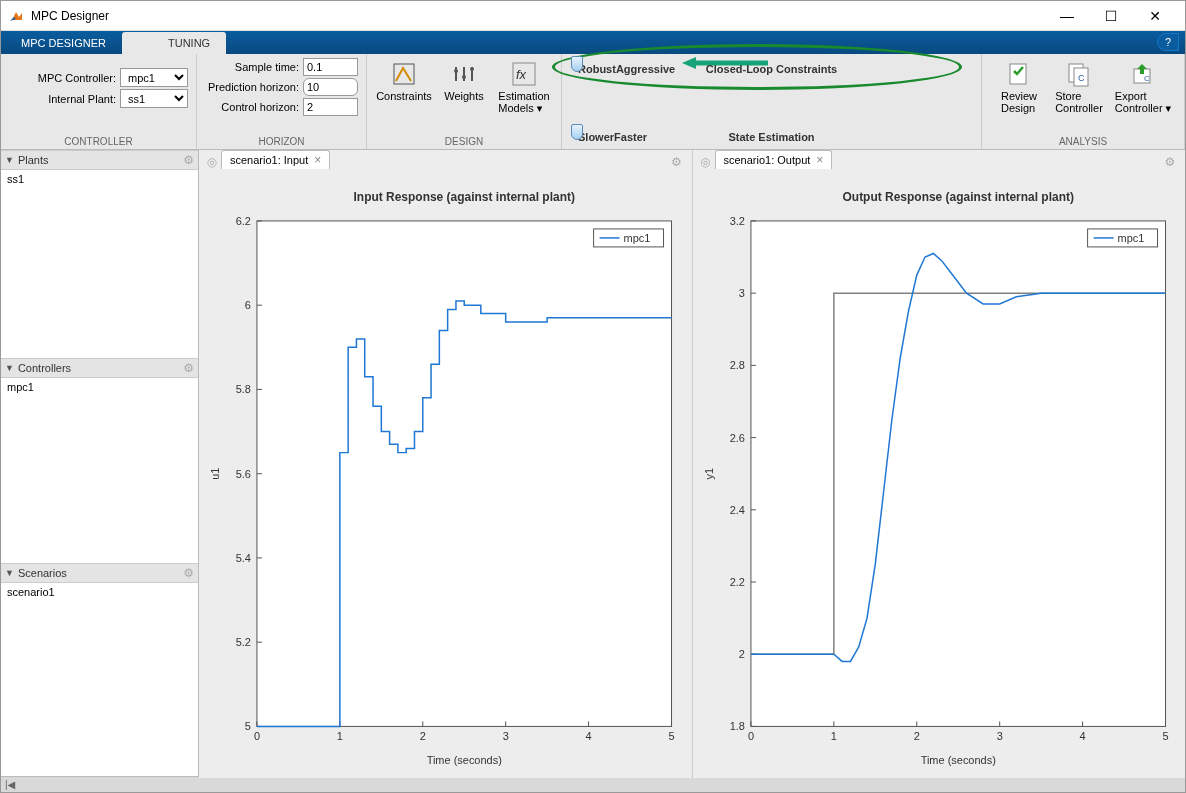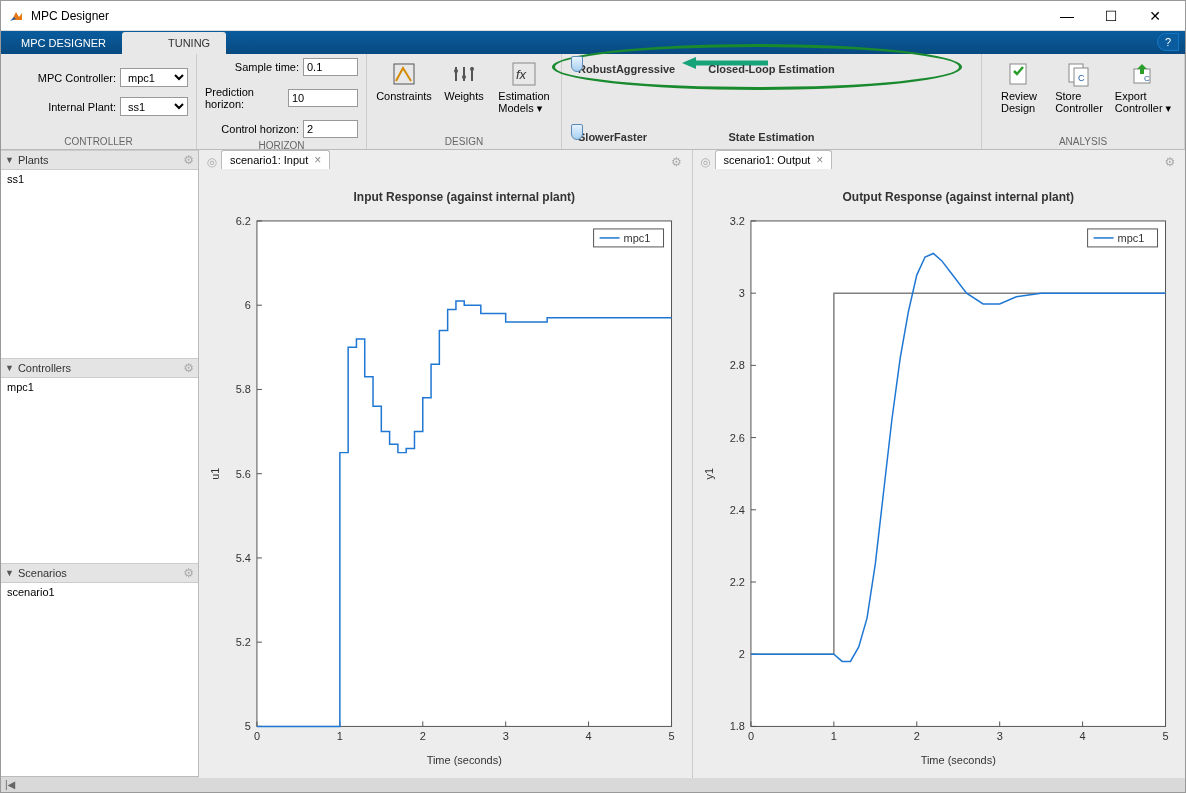"Sample time:" .ribbon .fields { gap: 10px -> 2px }
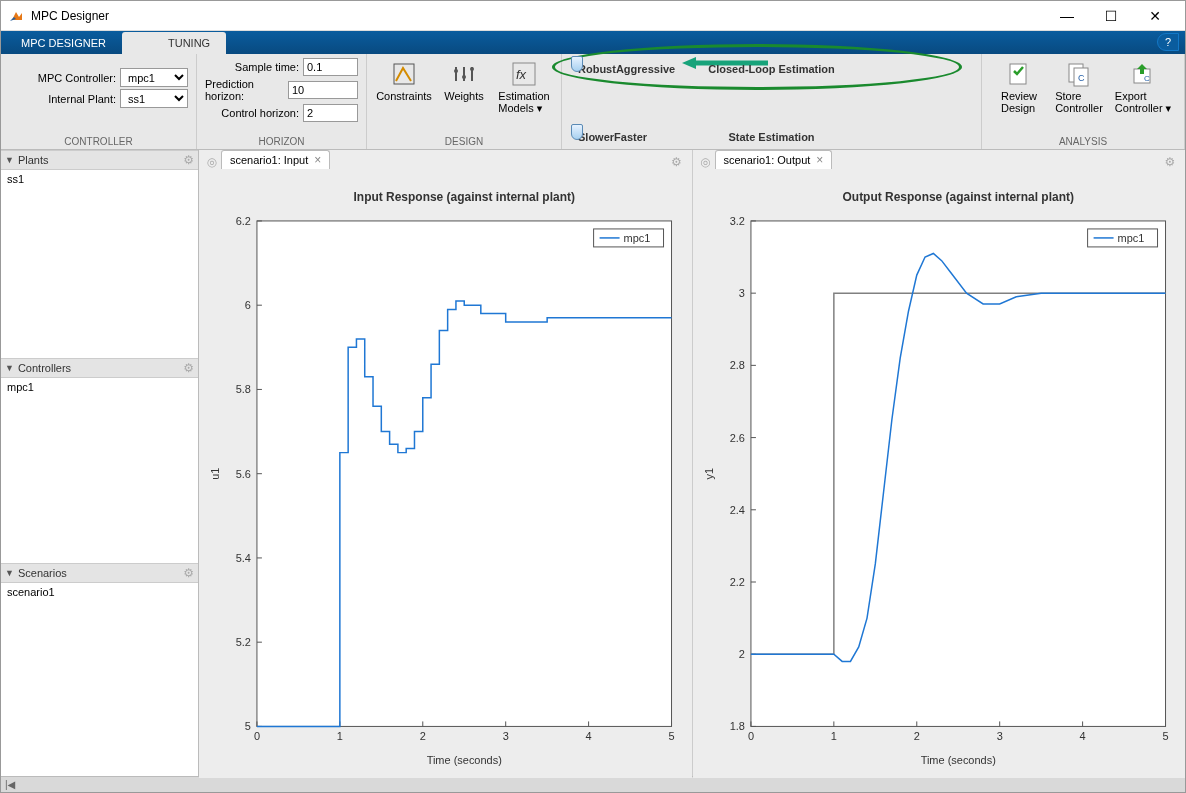"Closed-Loop Estimation" span.center { text: Estimation -> Constraints }
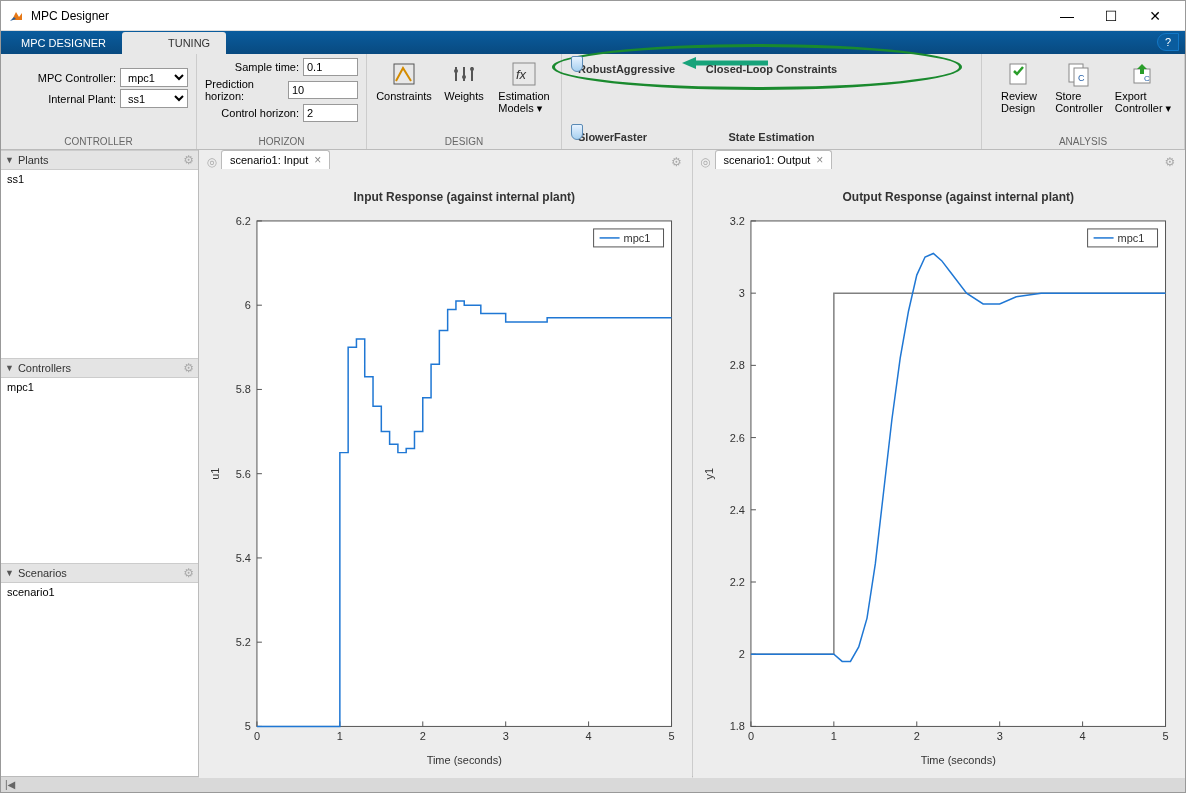"10" input { border-radius: none -> 6px; width: 70px -> 55px }
